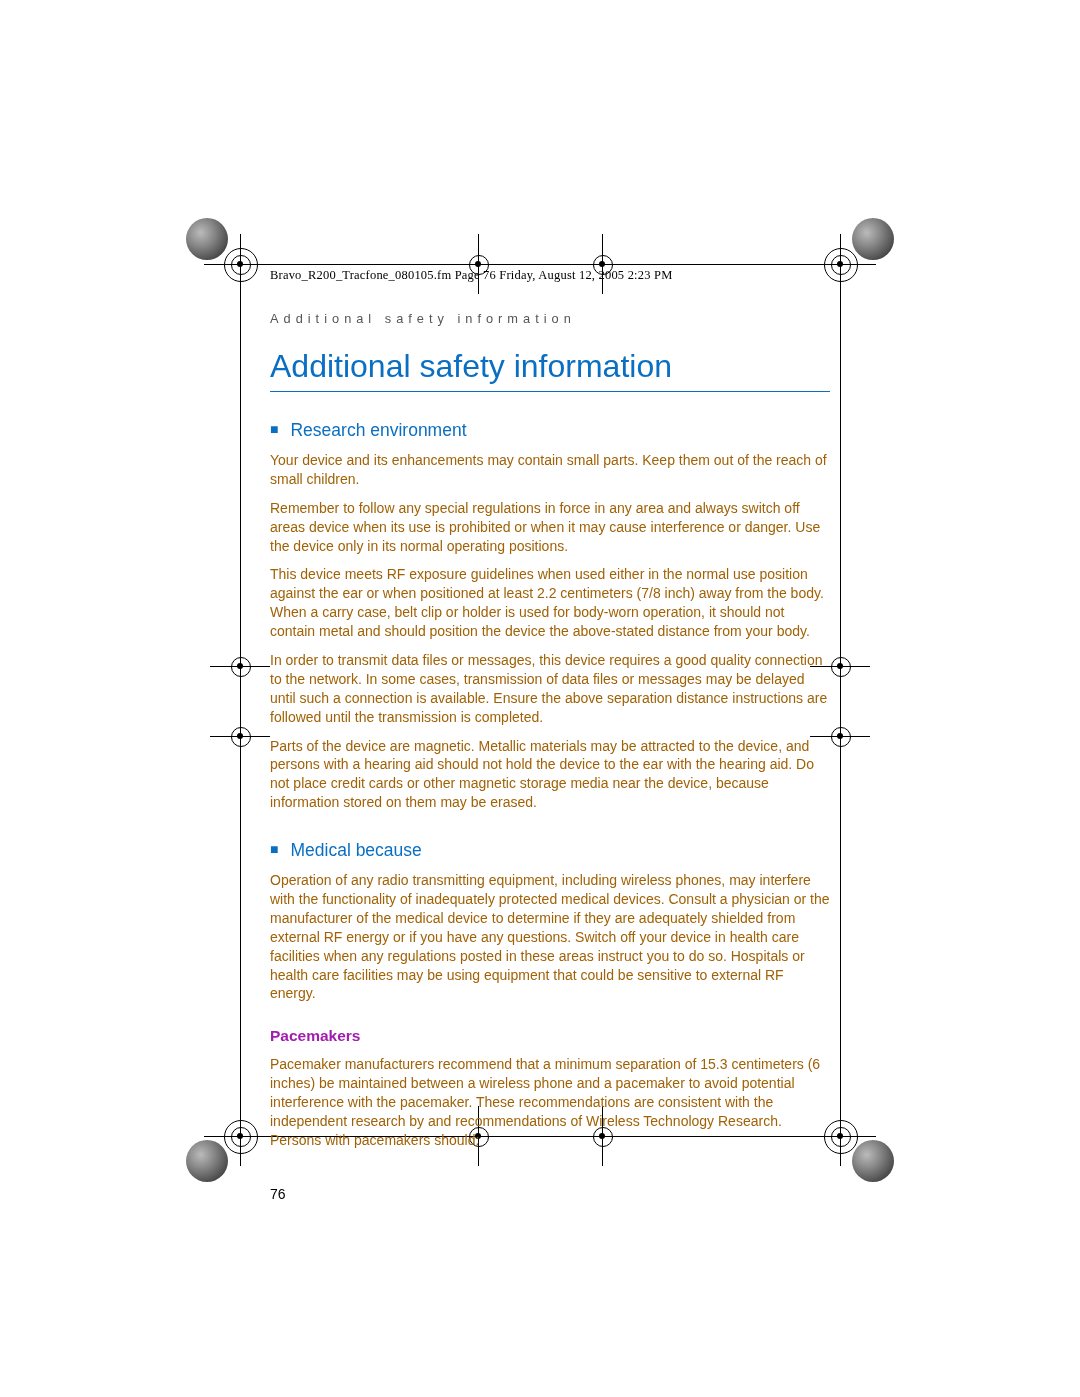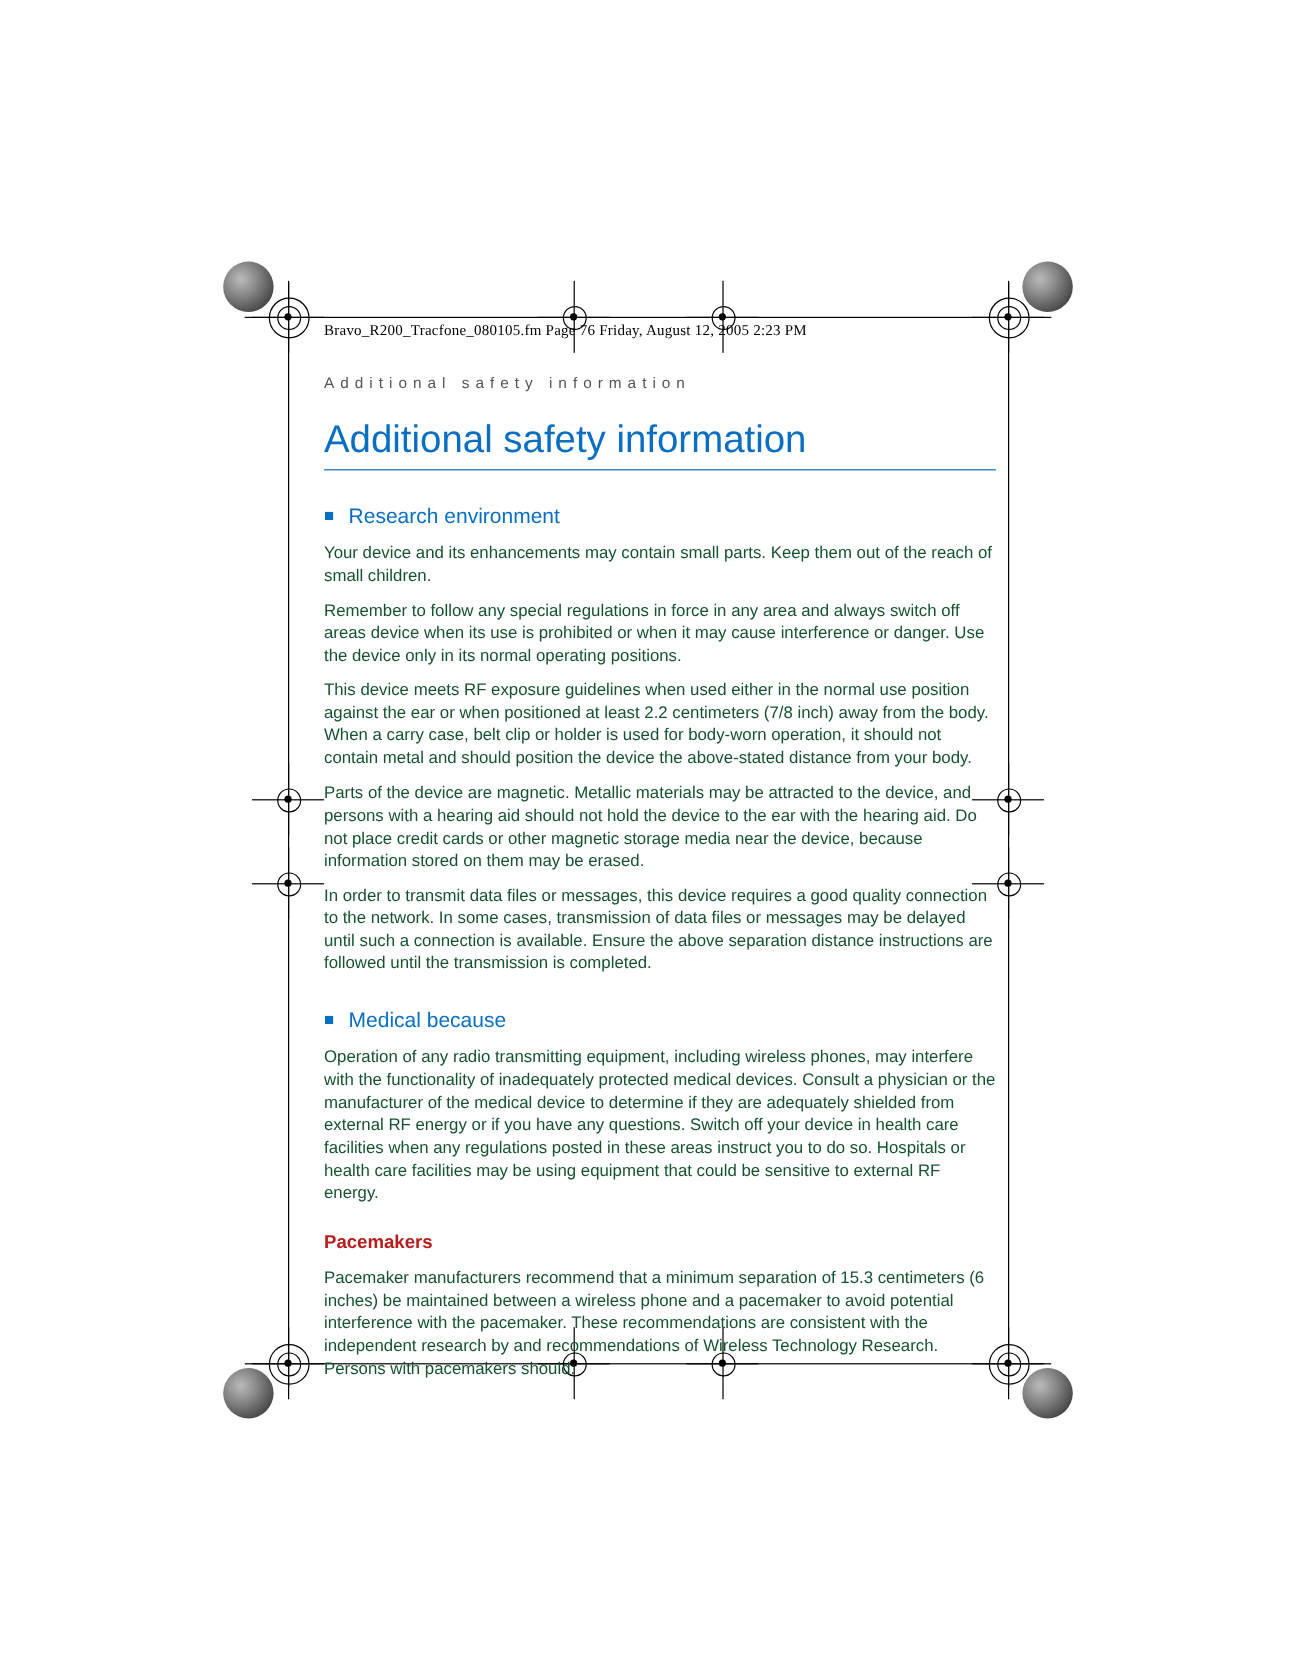"Your device and its enhancements" p.body { color: #14532d -> #a16207 }
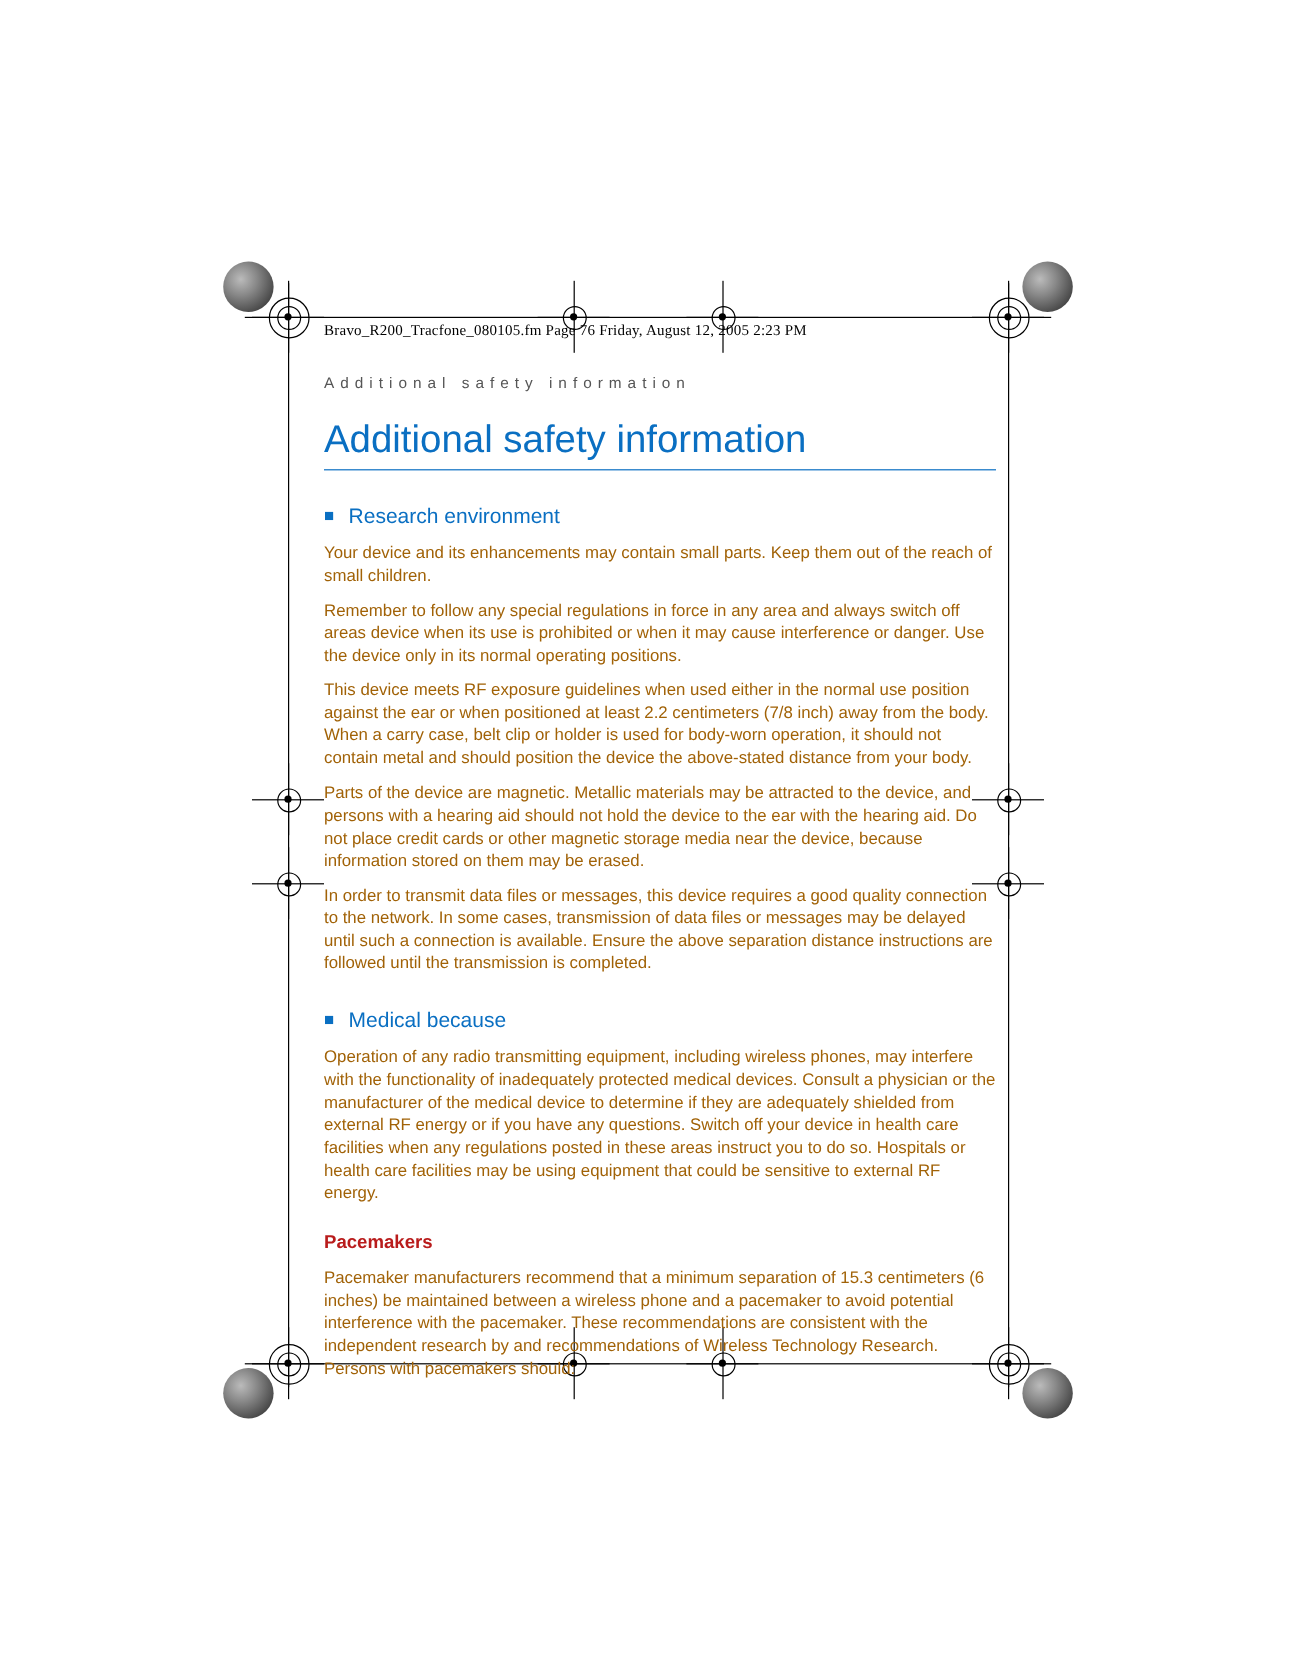"Parts of the device are" p.body { order: before "In order to transmit data" -> after "In order to transmit data" }
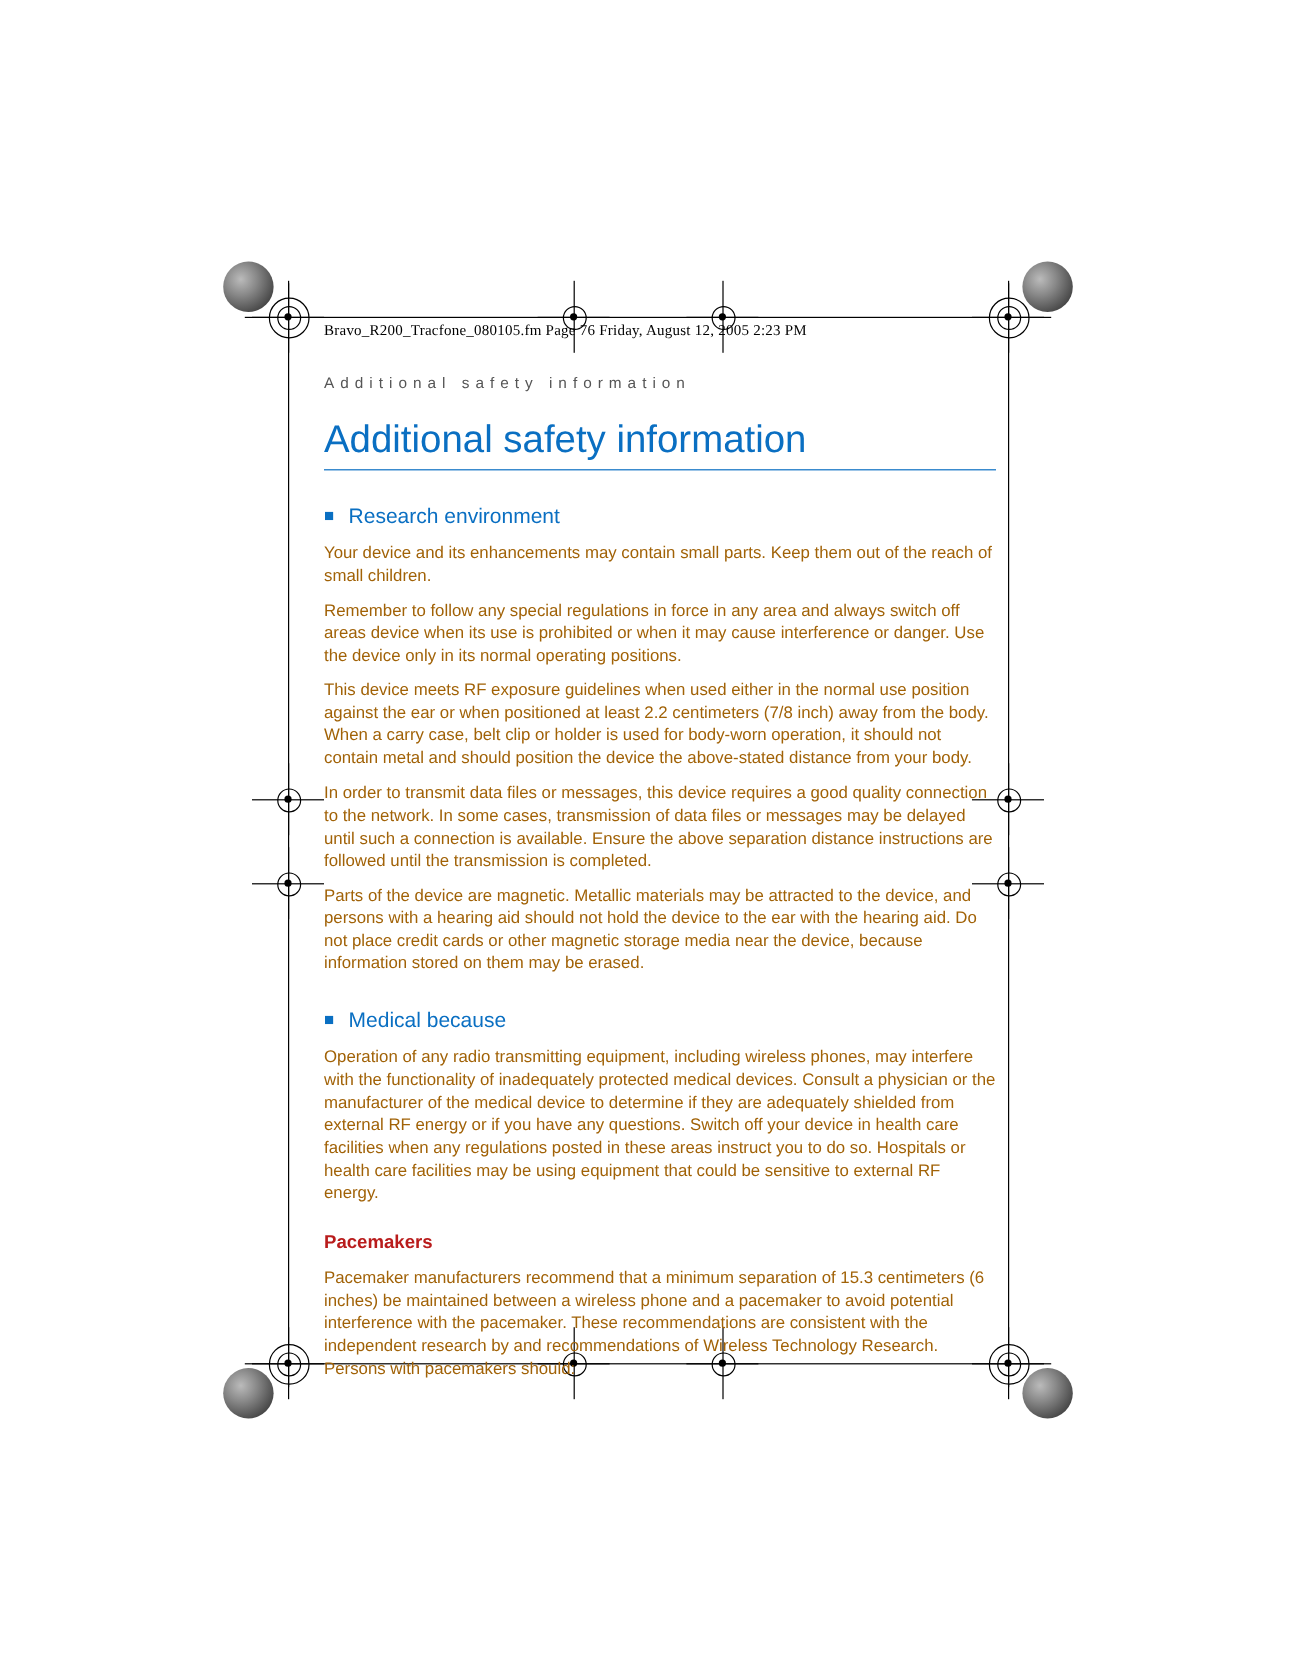"Pacemakers" h3.subsection { color: #b91c1c -> #a21caf }
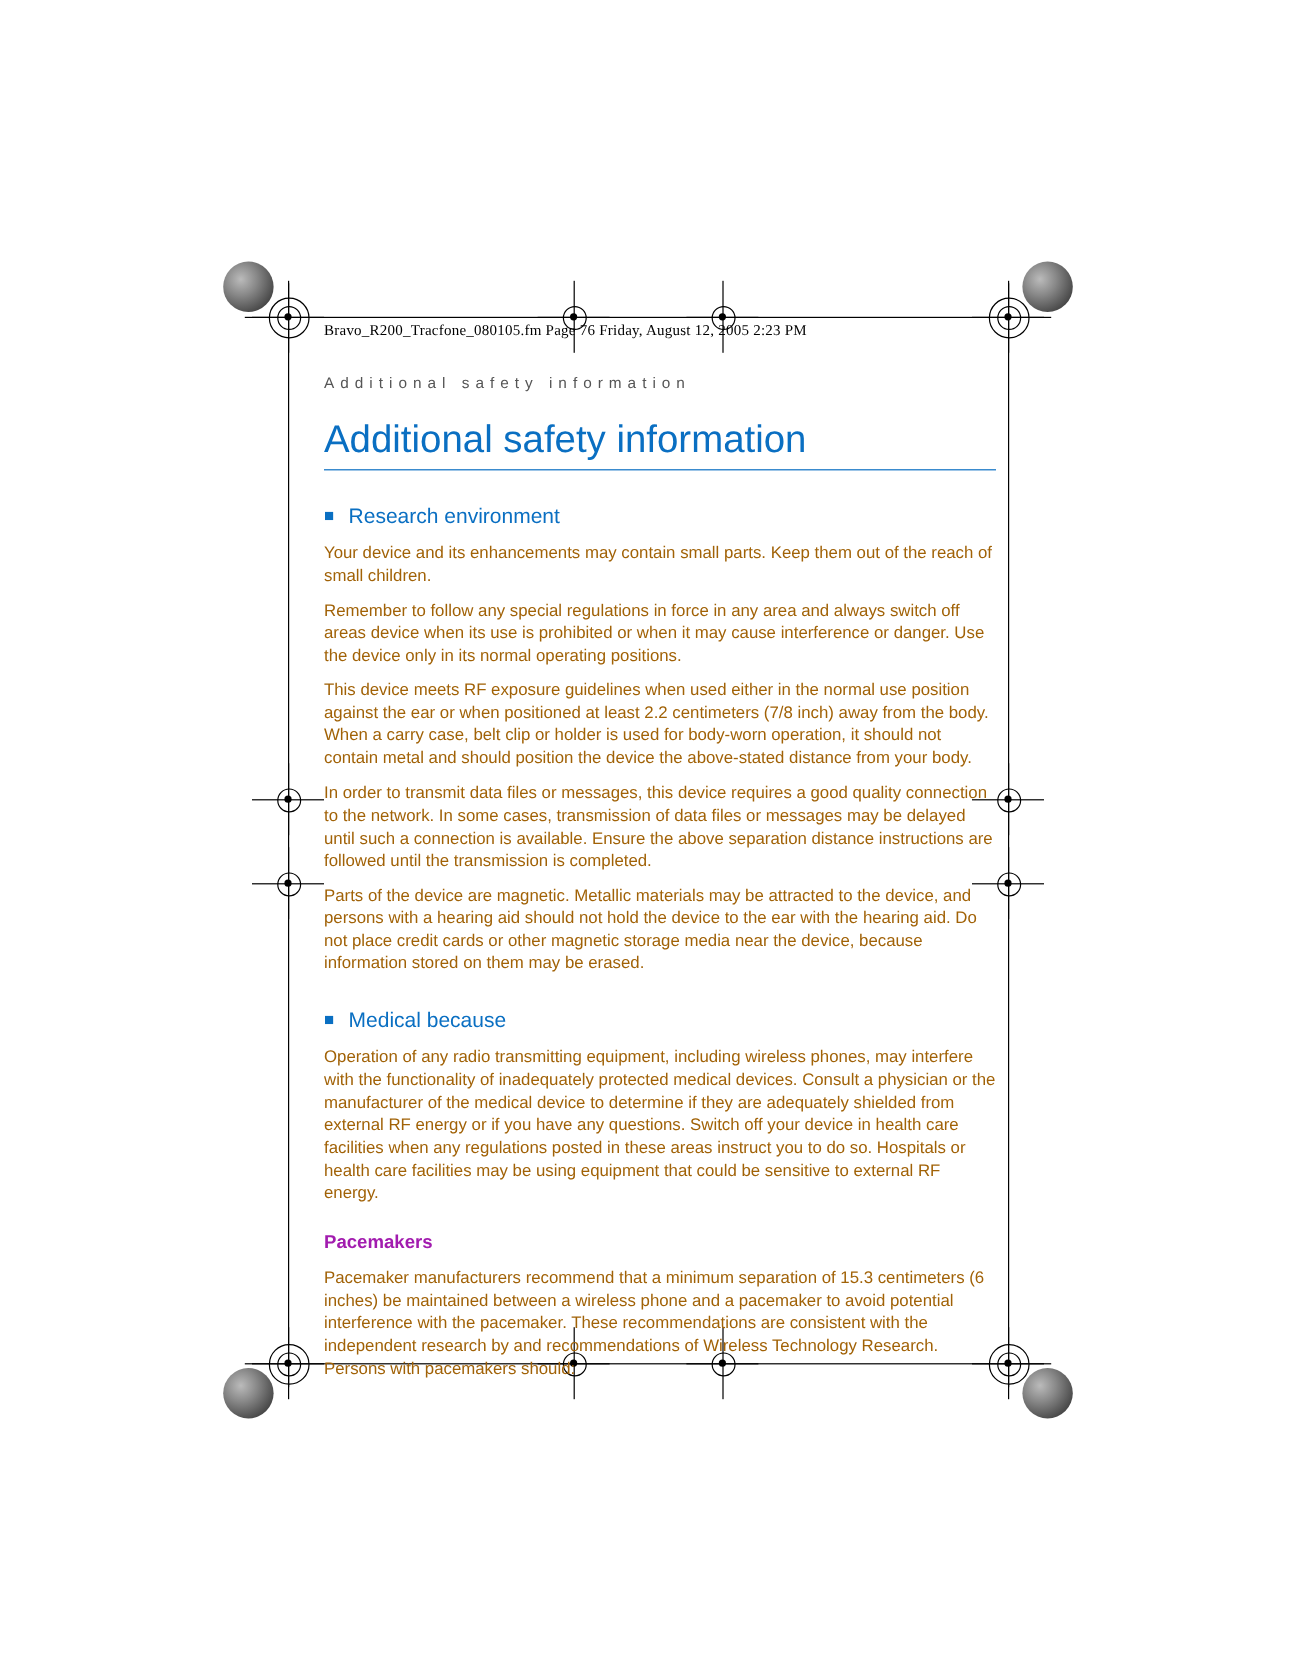"76" div.page-number { html: none -> <div>76</div> }
